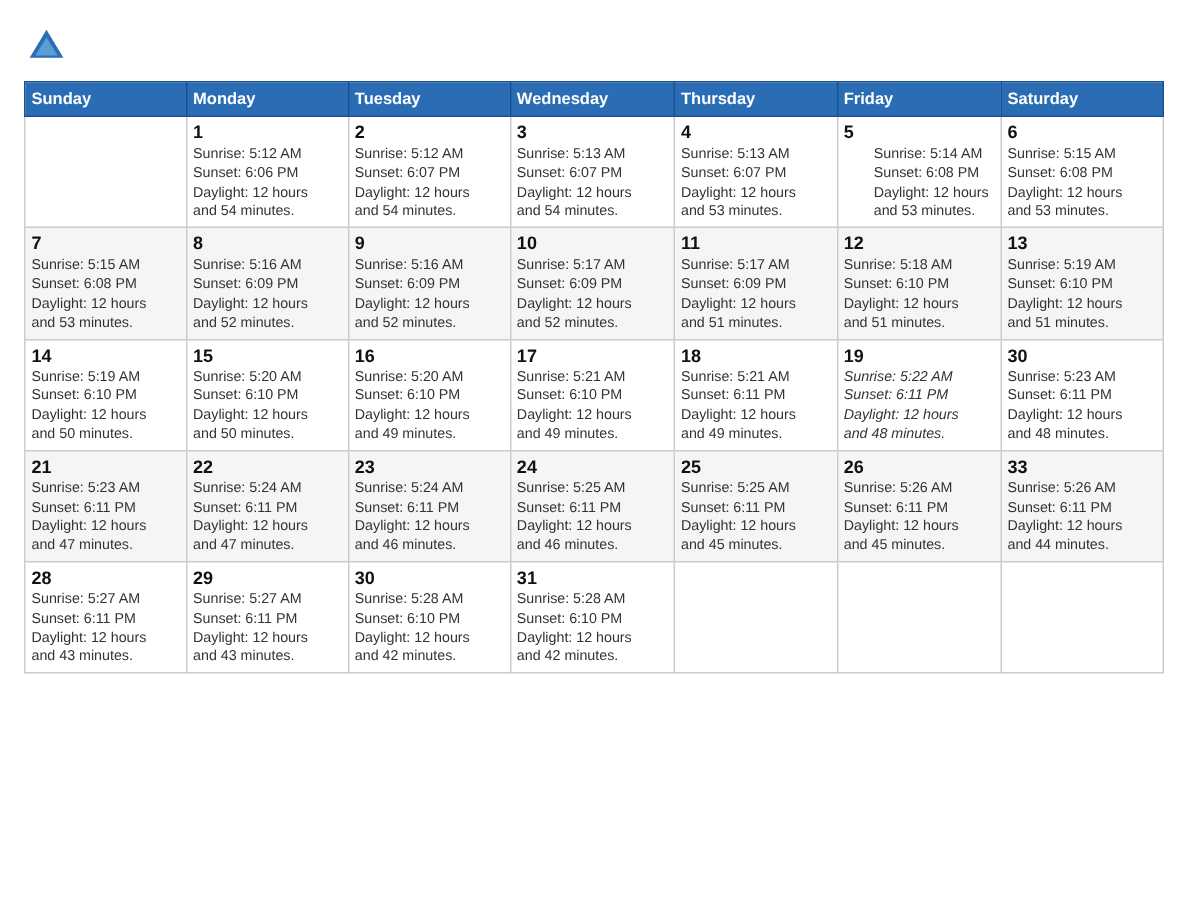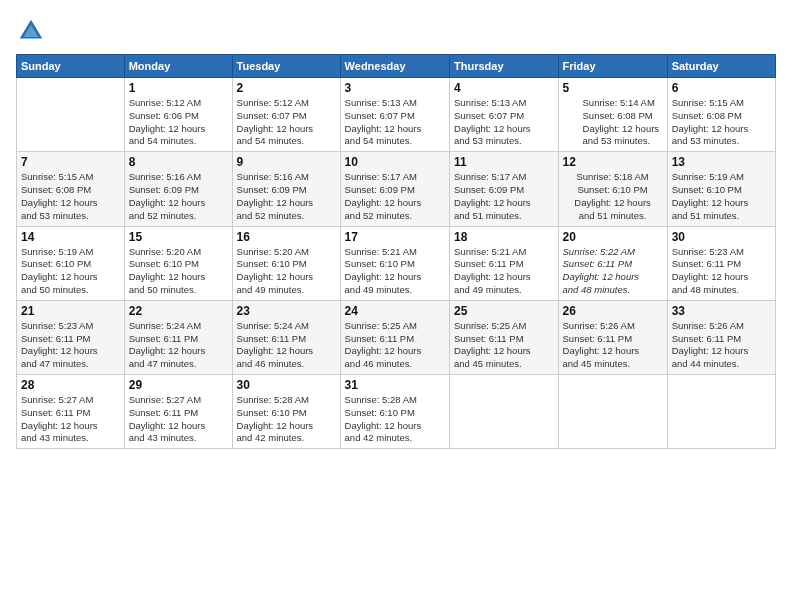"Sunrise: 5:18 AM" div.day-info { text-align: center -> none }
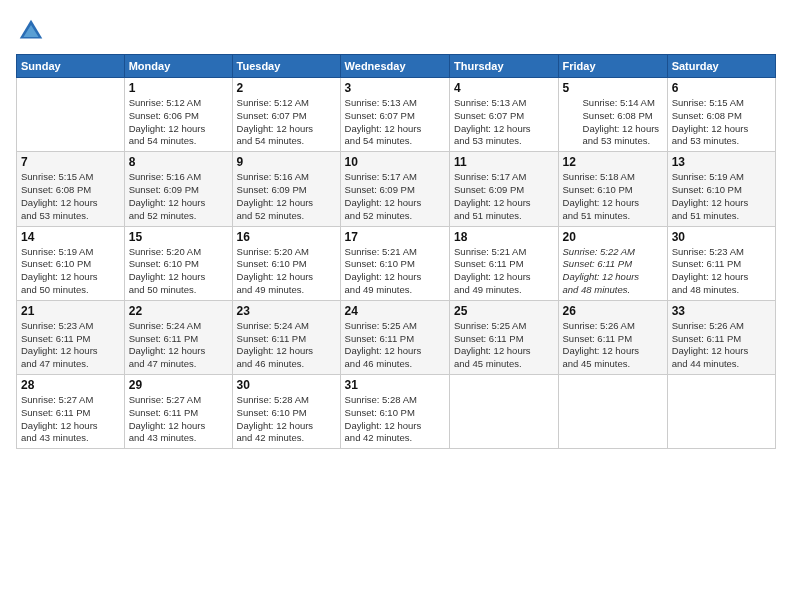"20" span.day-num { text: 20 -> 19 }
